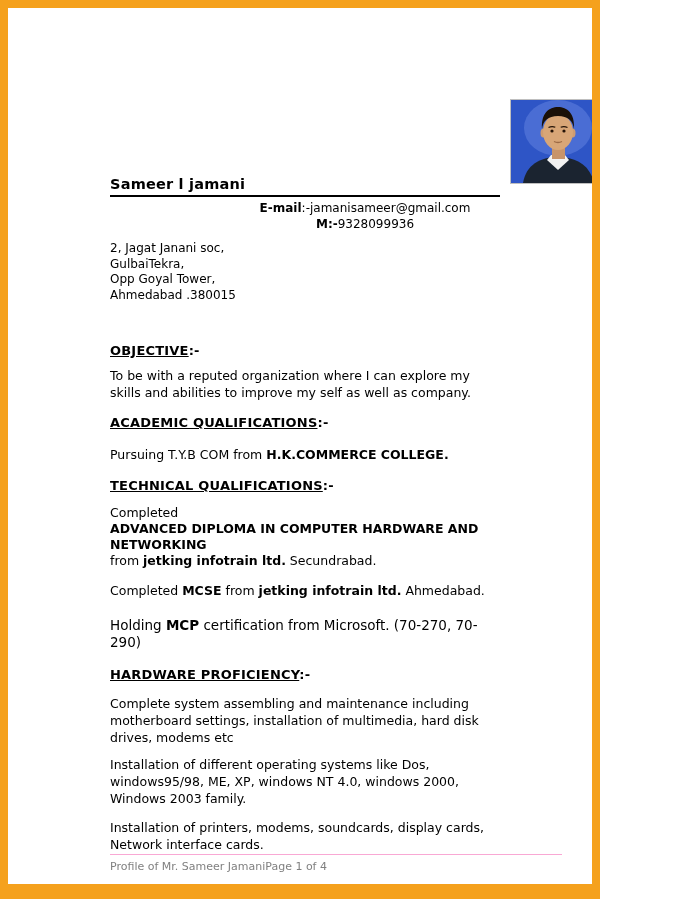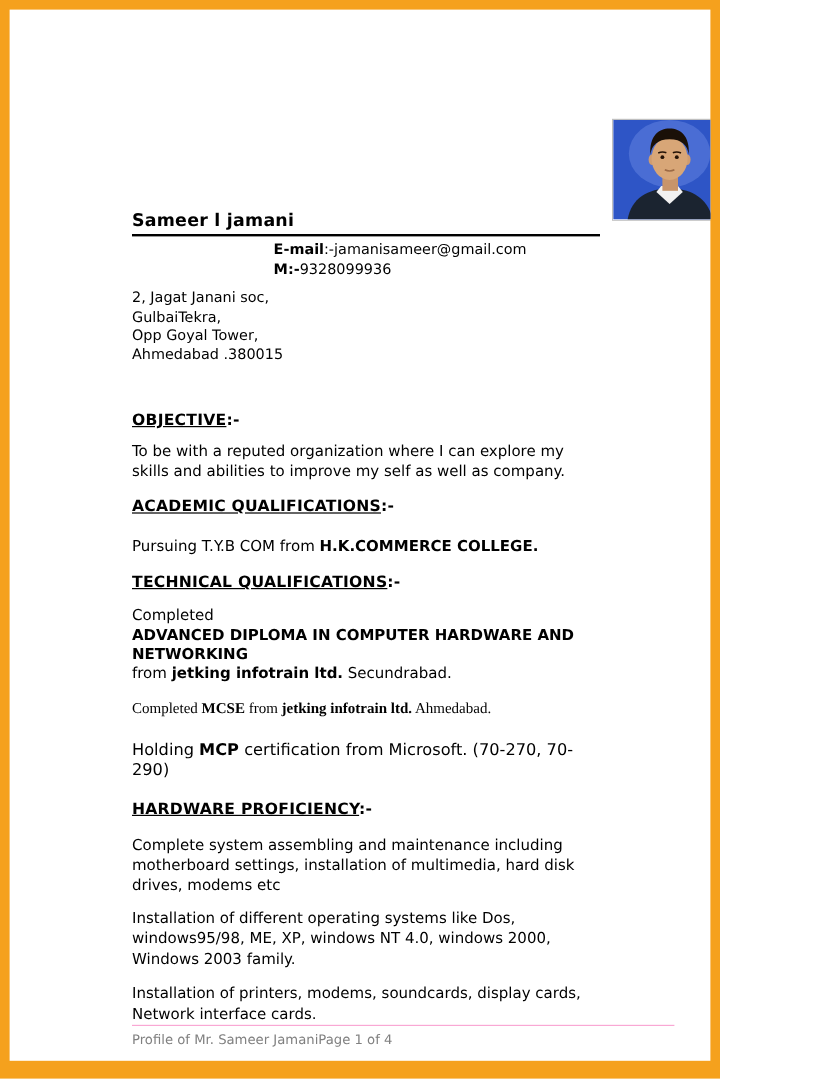"E-mail:-jamanisameer@gmail.com" .contact { text-align: none -> center }
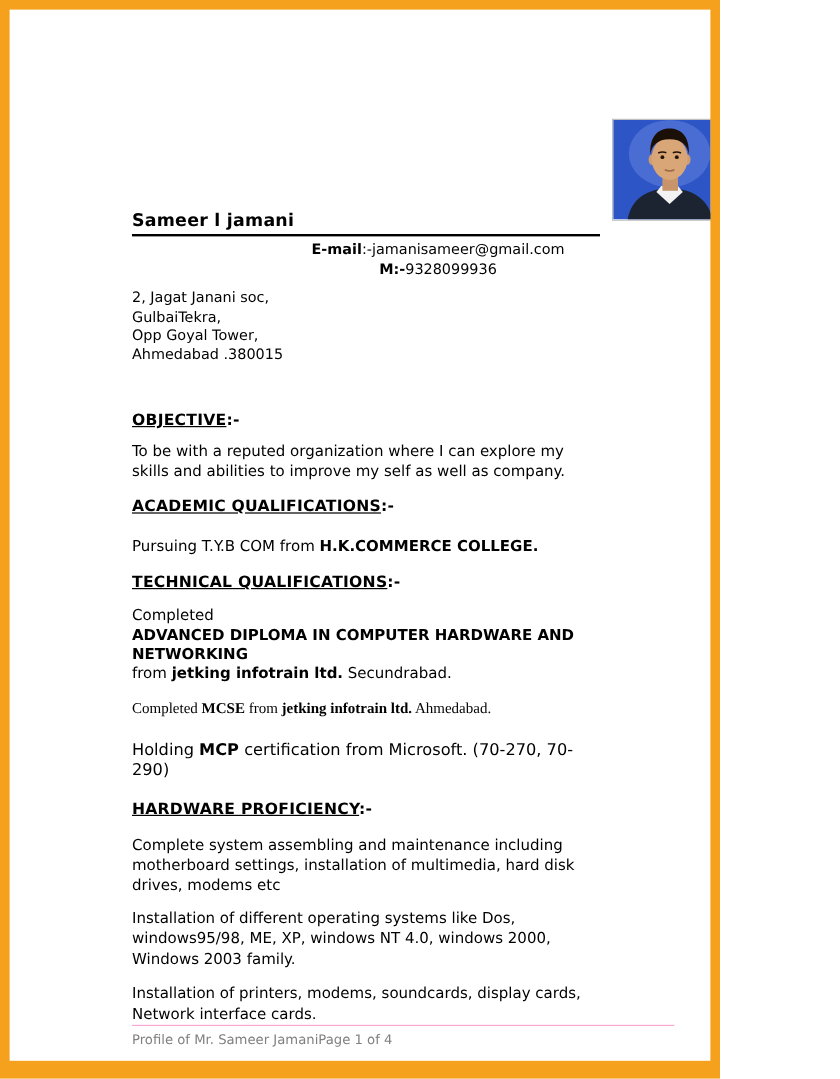"Completed MCSE from jetking infotrain" .p-tech2 { font-family: Liberation Serif, serif -> none }
